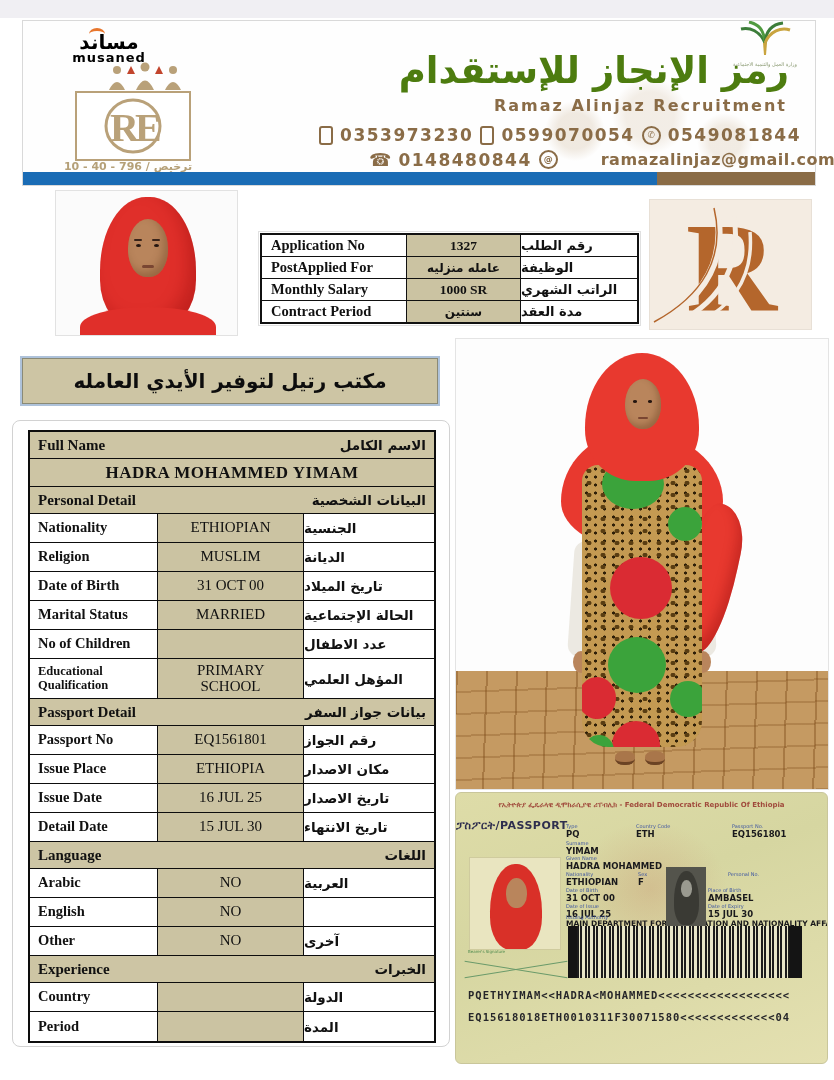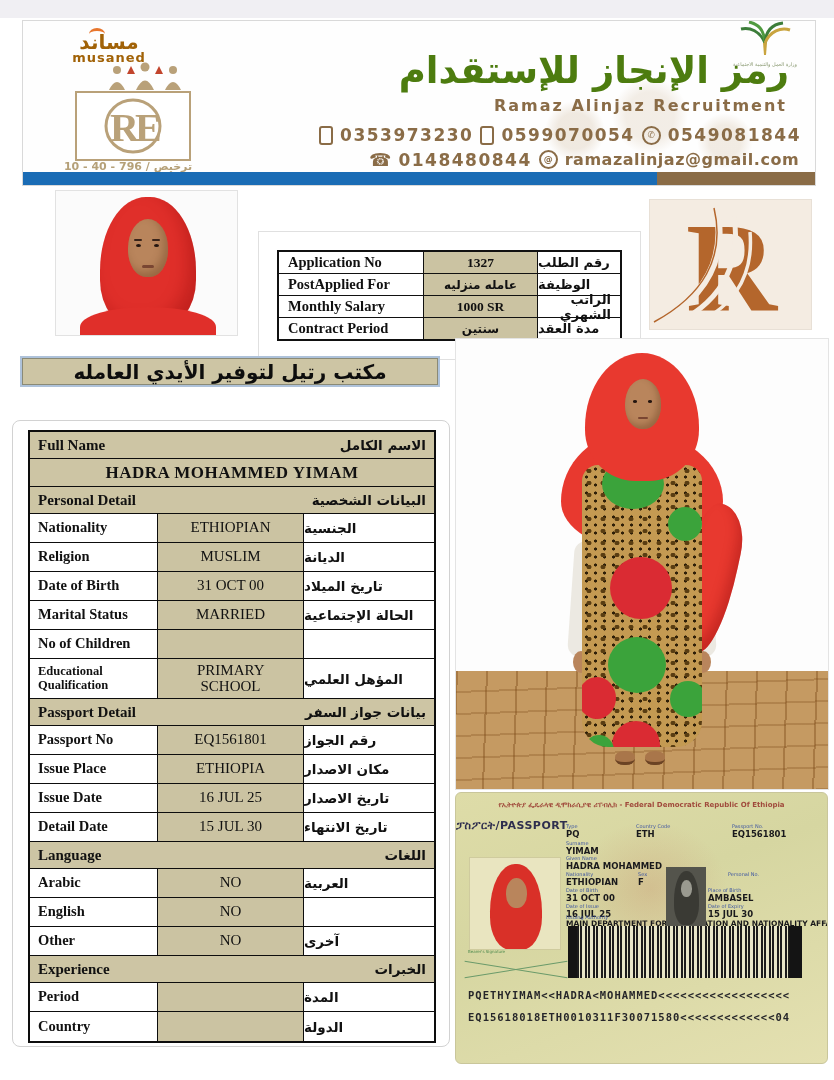"مساند" .musaned { color: #a16207 -> #000000 }
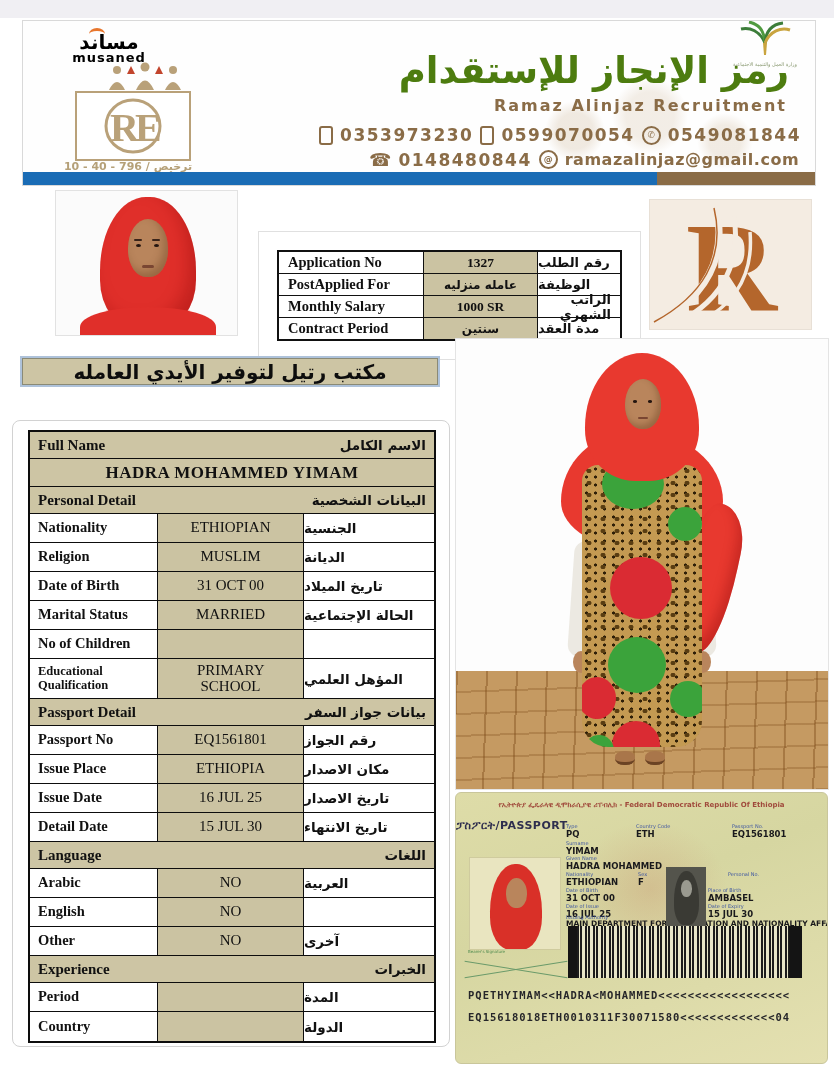"ramazalinjaz@gmail.com" span { margin-left: none -> 36px }
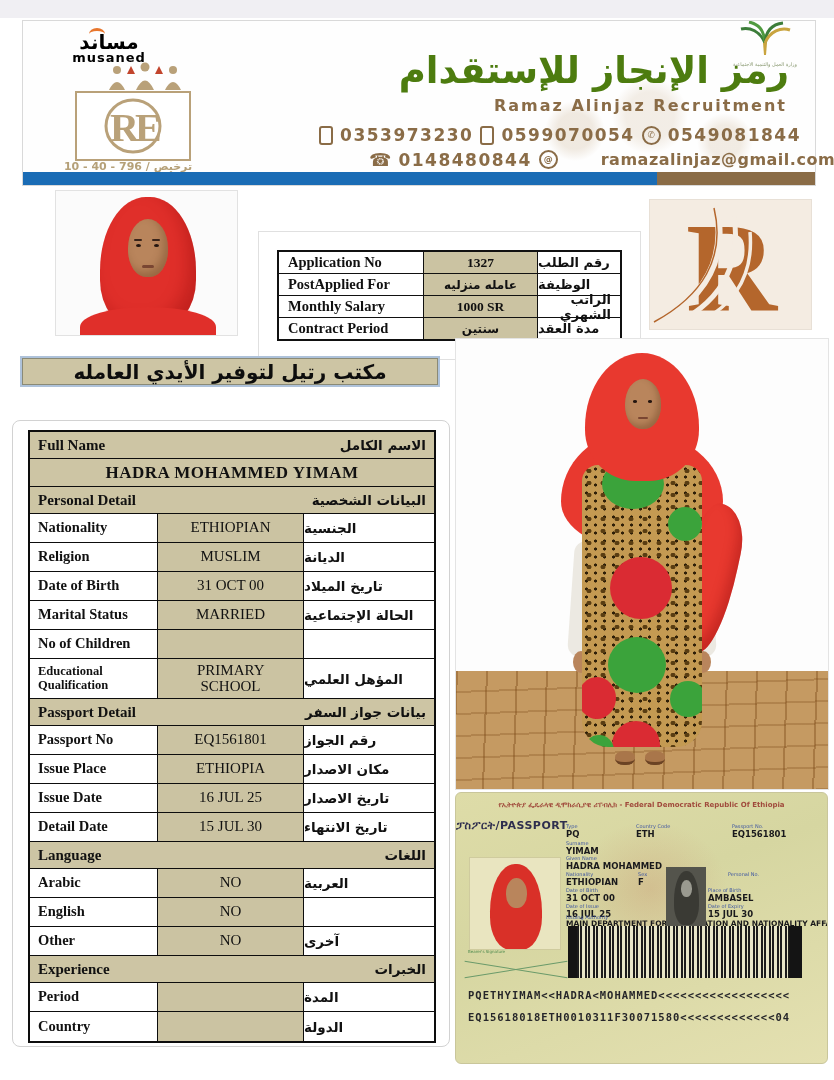"Application No" .app-wrap { padding: 18px -> 1px }
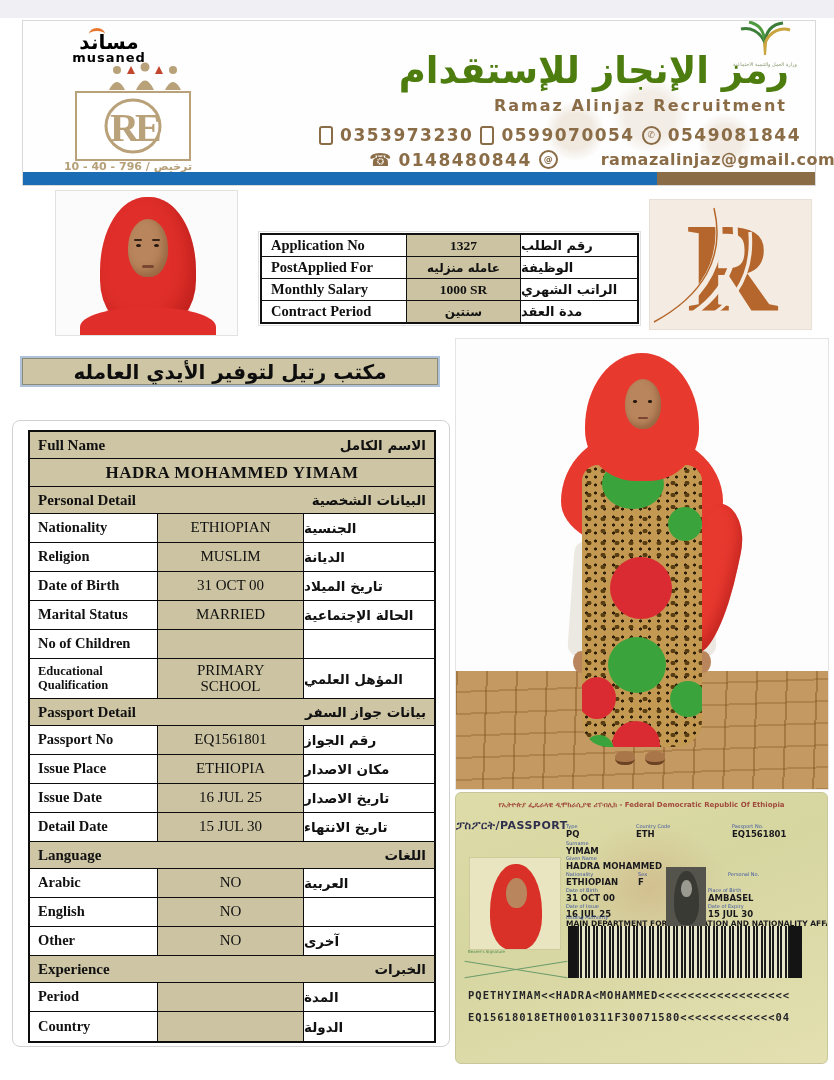"مكتب رتيل لتوفير الأيدي العامله" .banner { height: 31px -> 50px }
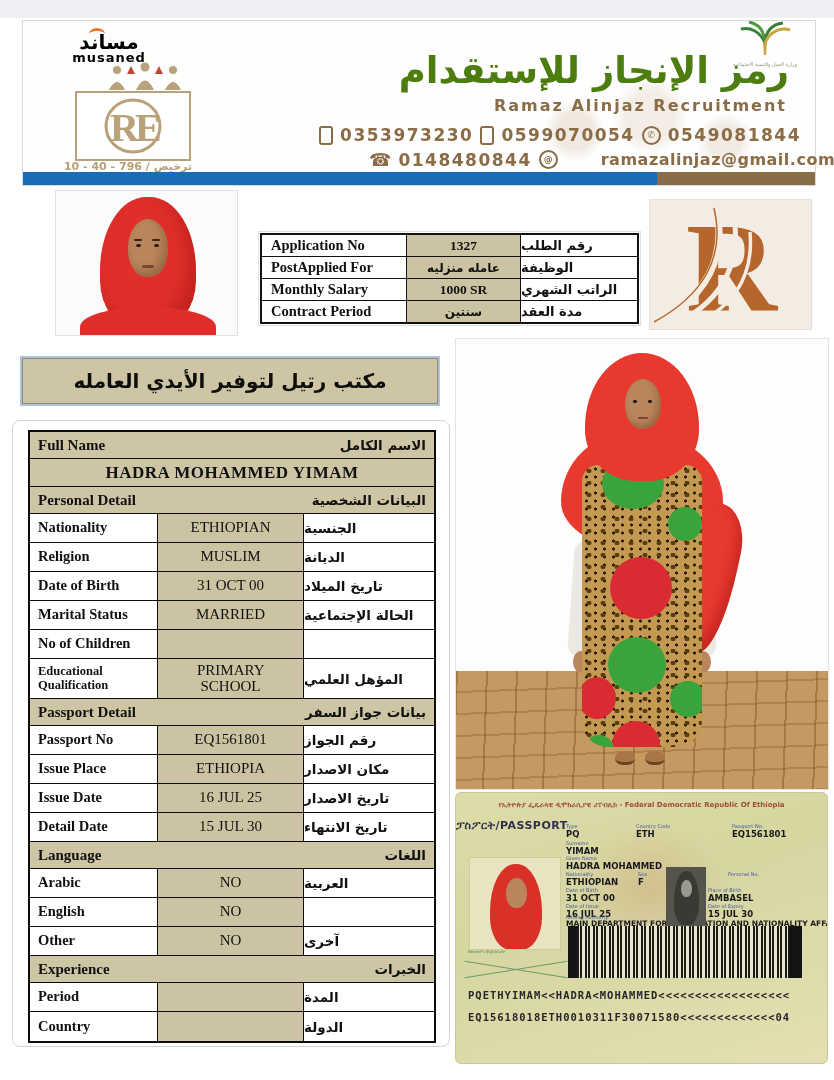"عدد الاطفال" div.c3 { html: none -> <div>عدد الاطفال</div> }
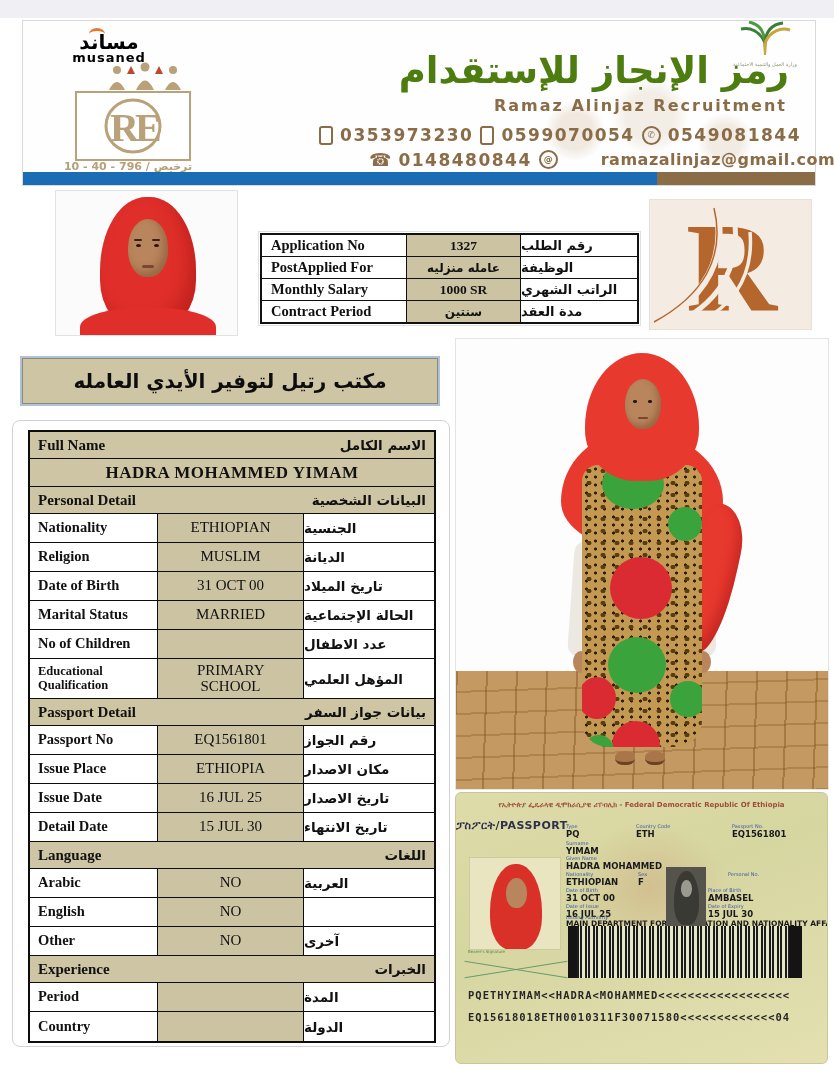"Period" div.prow { order: before "Country" -> after "Country" }
